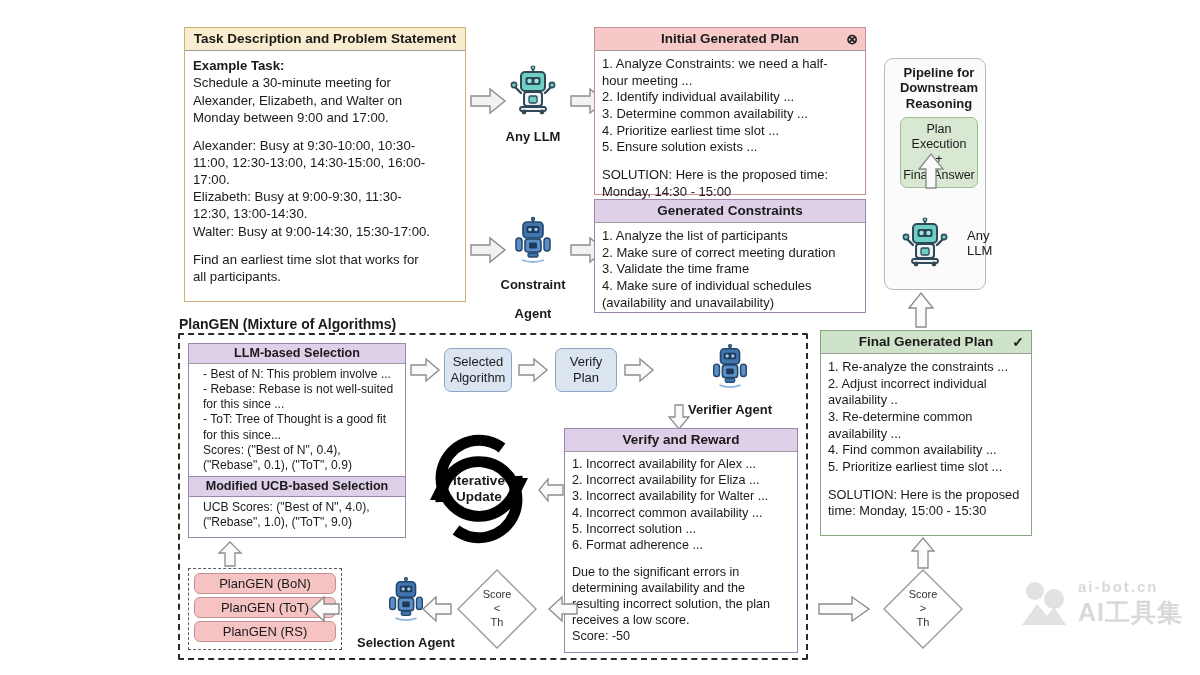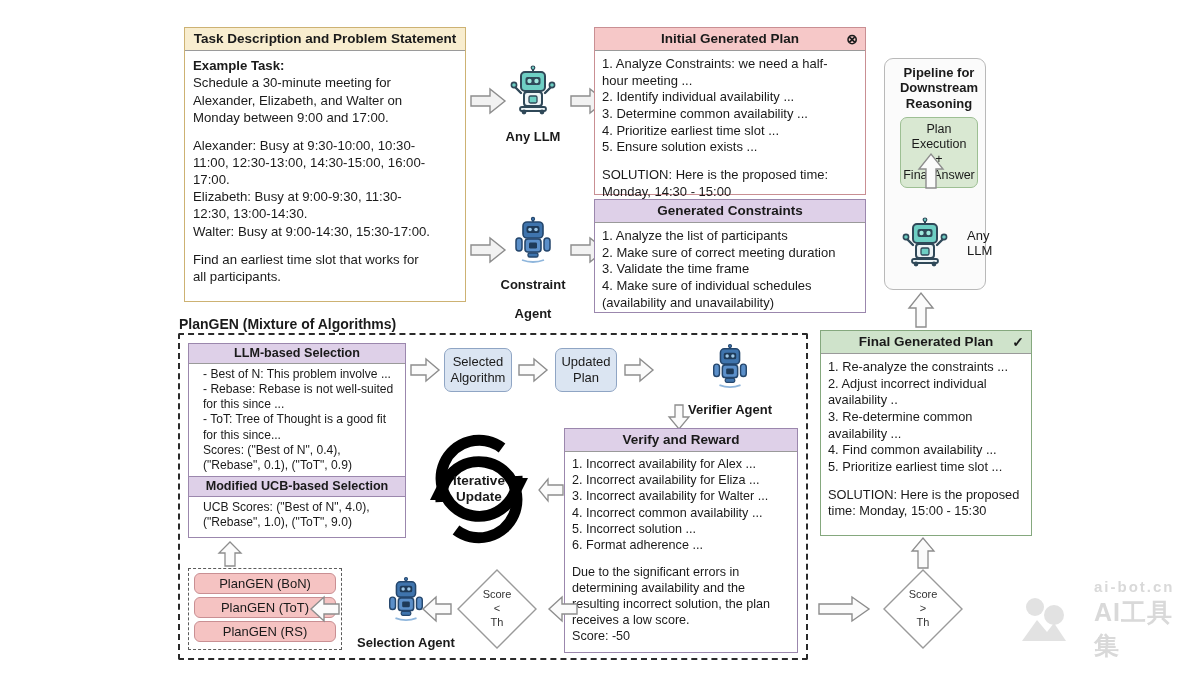"Updated" div { text: Updated -> Verify }
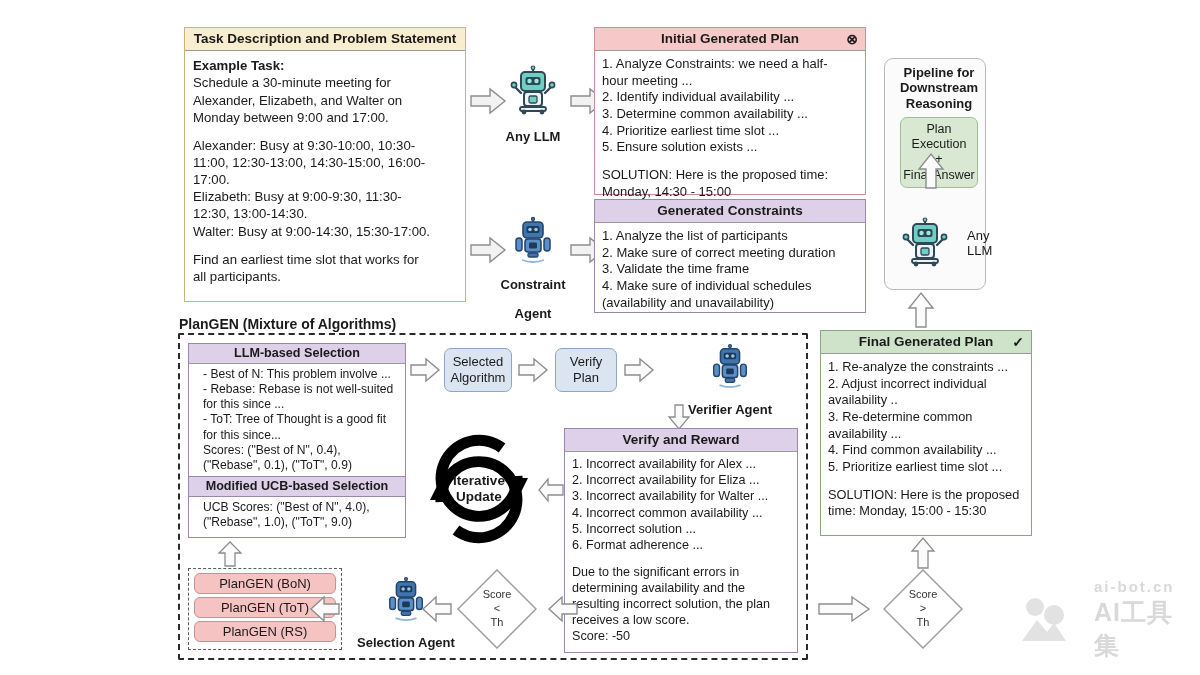"ai-bot.cn" div { gap: 24px -> 8px }
